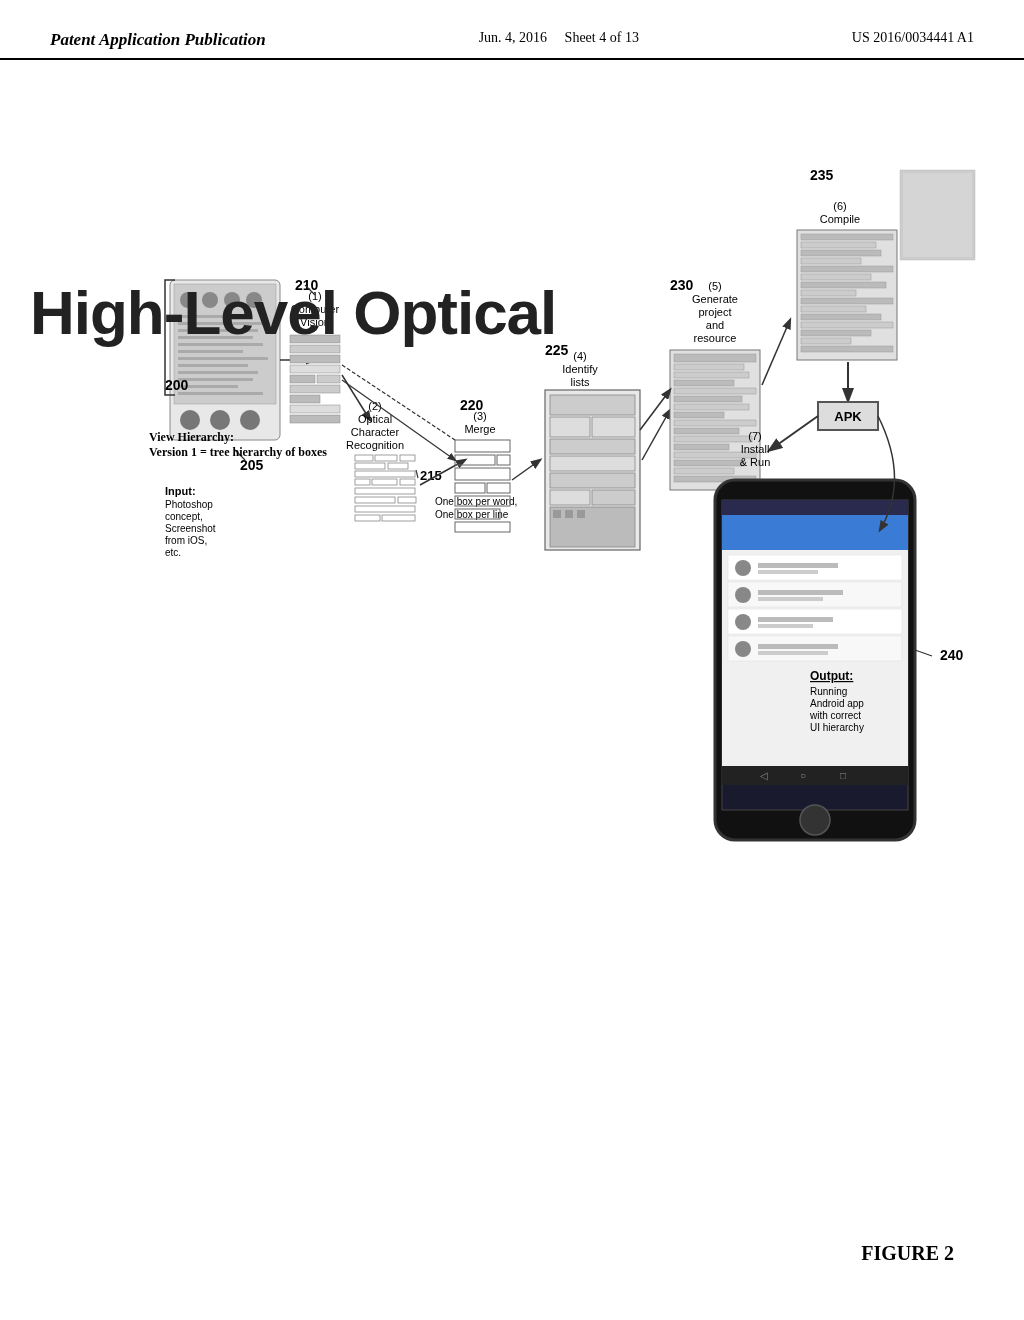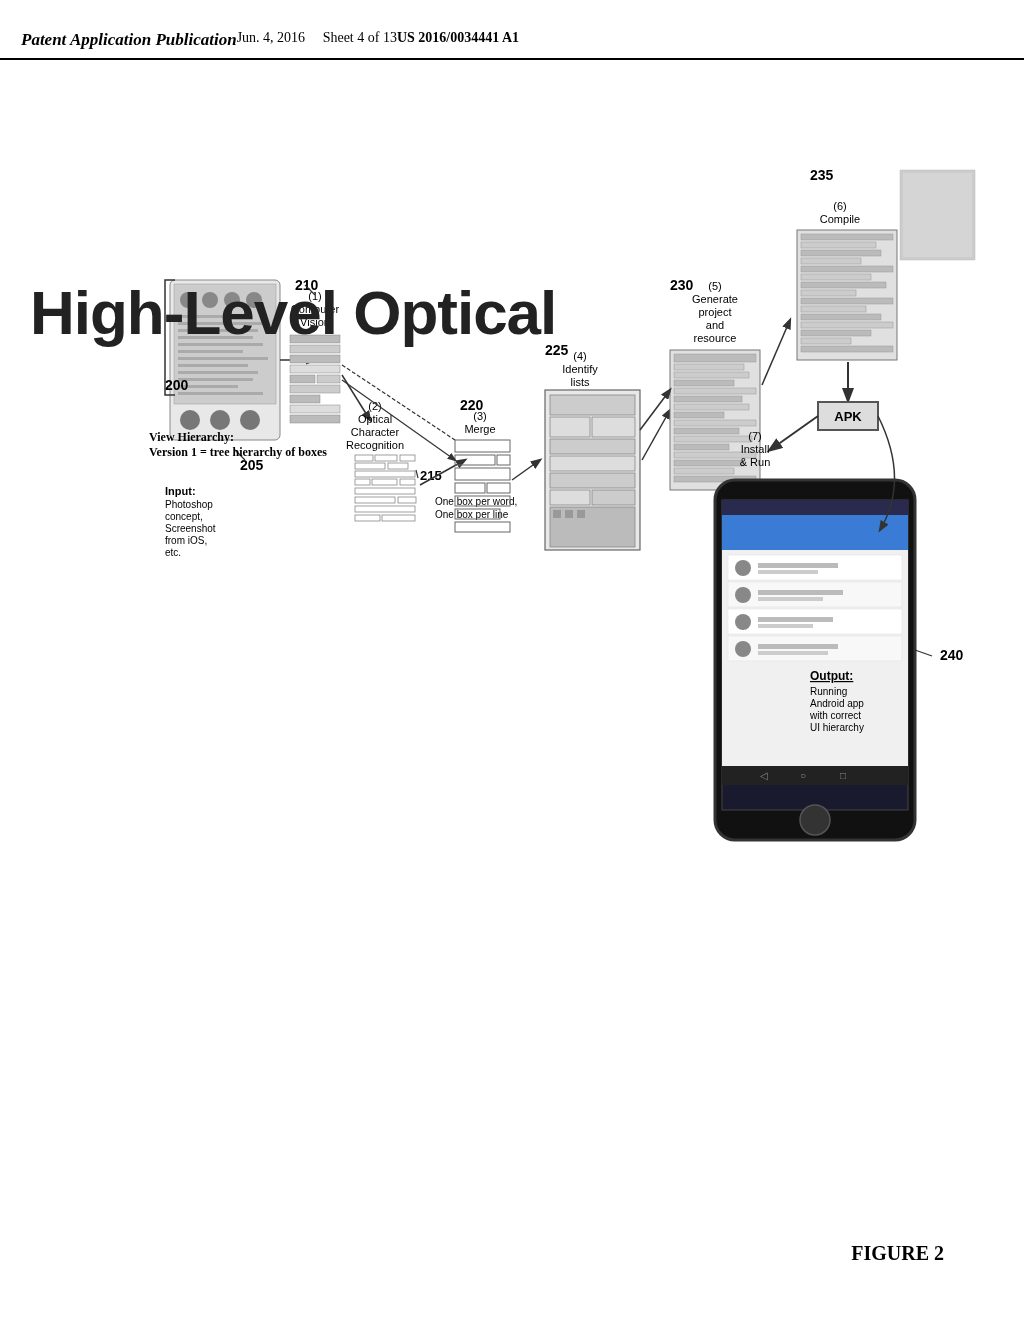"Patent Application Publication" .header { justify-content: flex-start -> space-between; padding: 30px 50px 0 21px -> 30px 50px 0 50px }
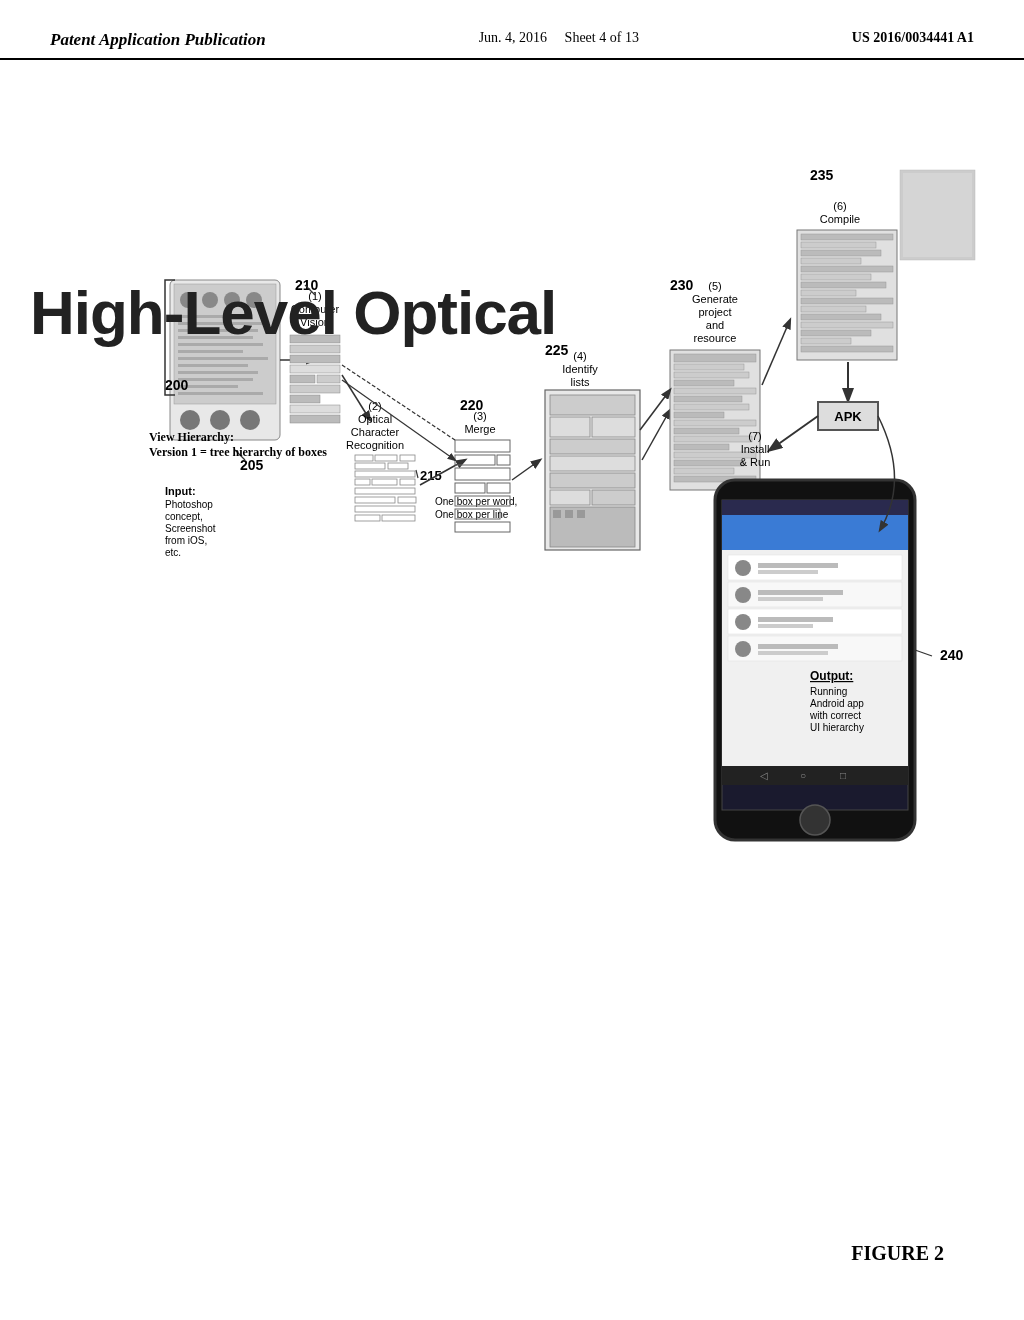"US 2016/0034441 A1" .header-right { font-weight: bold -> normal }
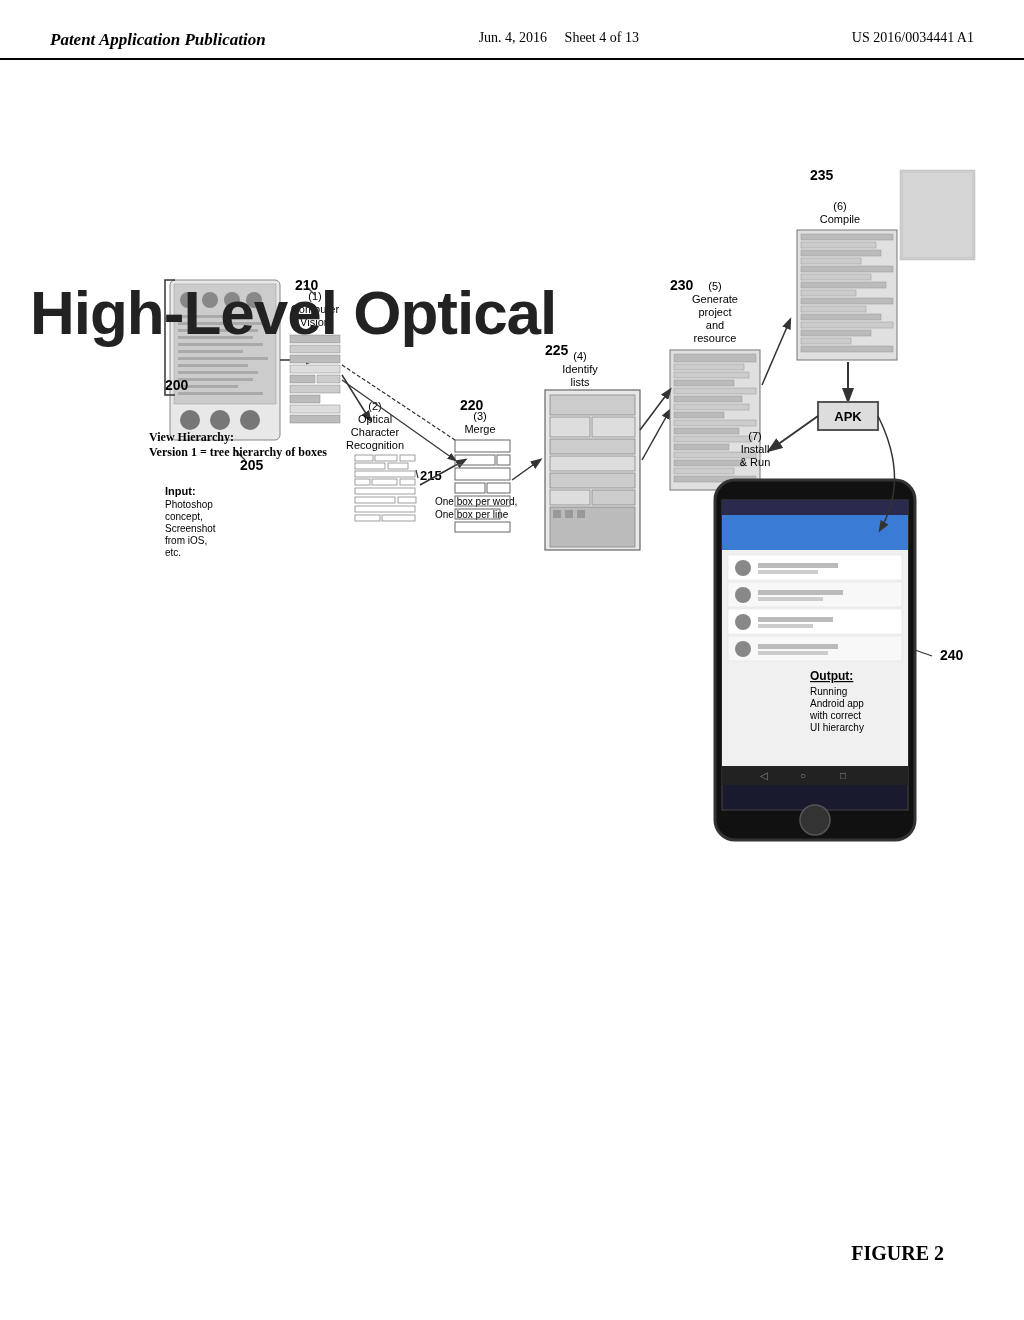"FIGURE 2" div { right: 80px -> 70px }
